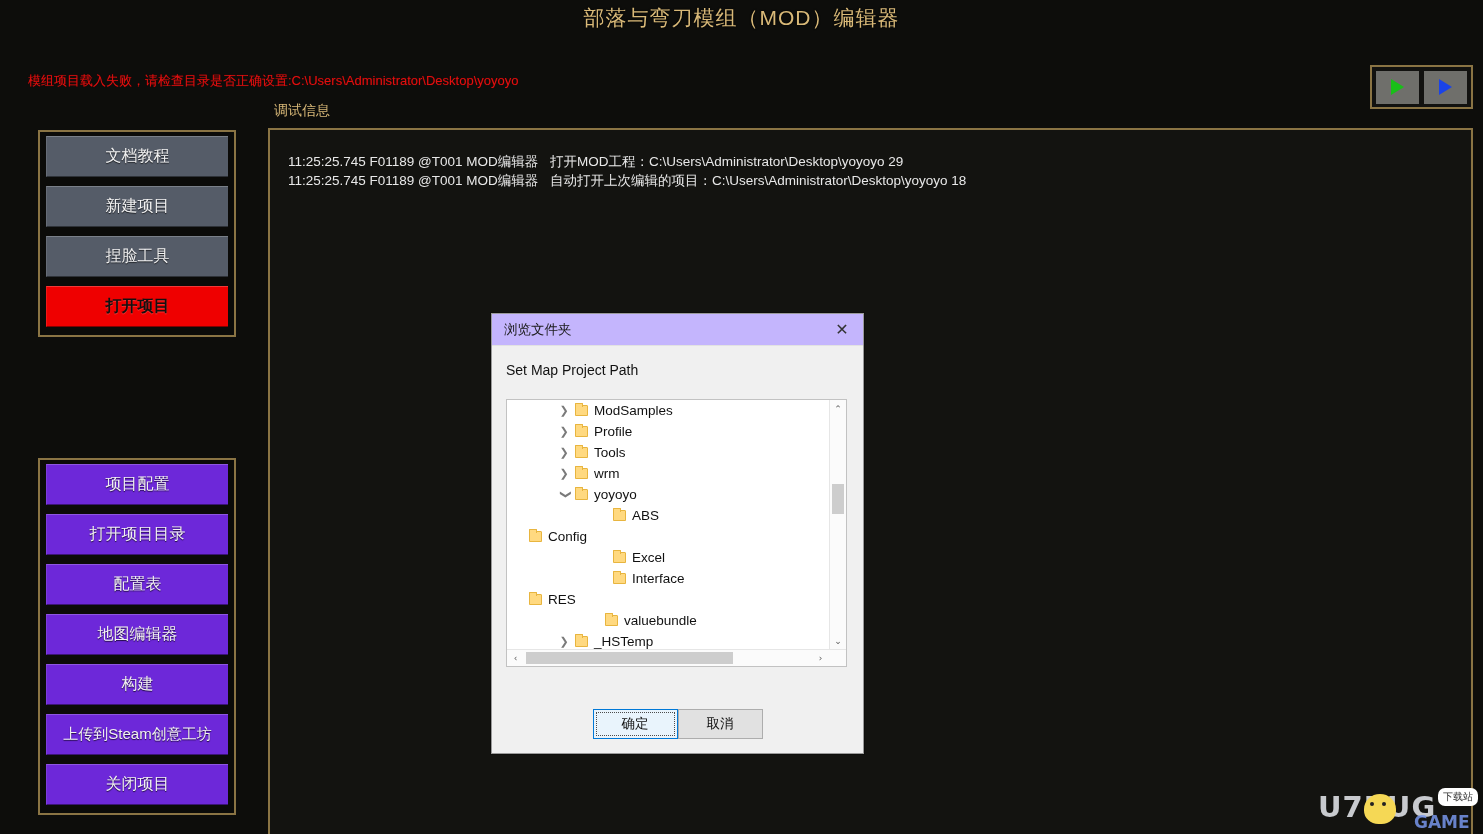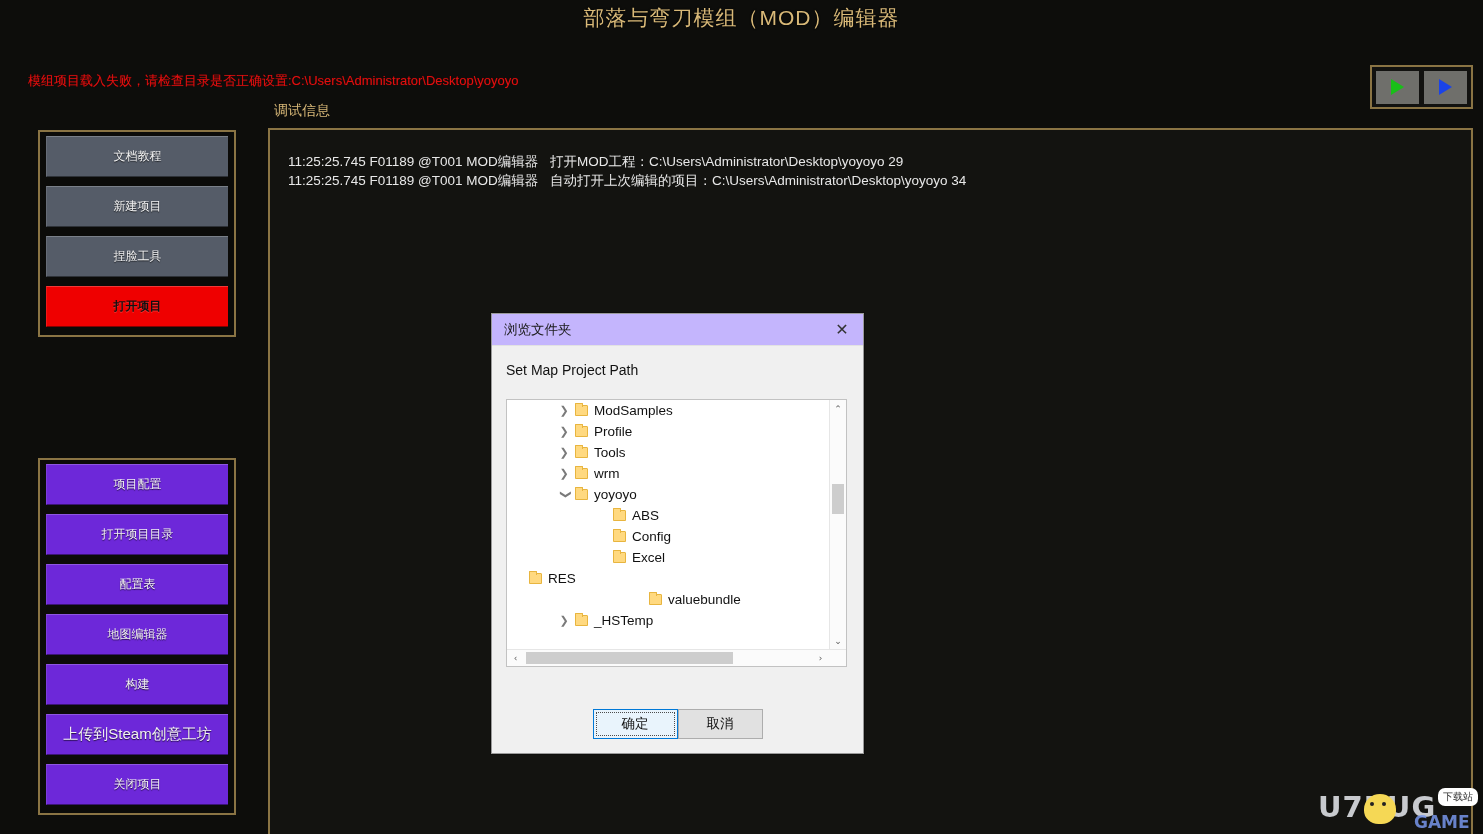"文档教程" .side-btn { font-size: 12px -> 16px }
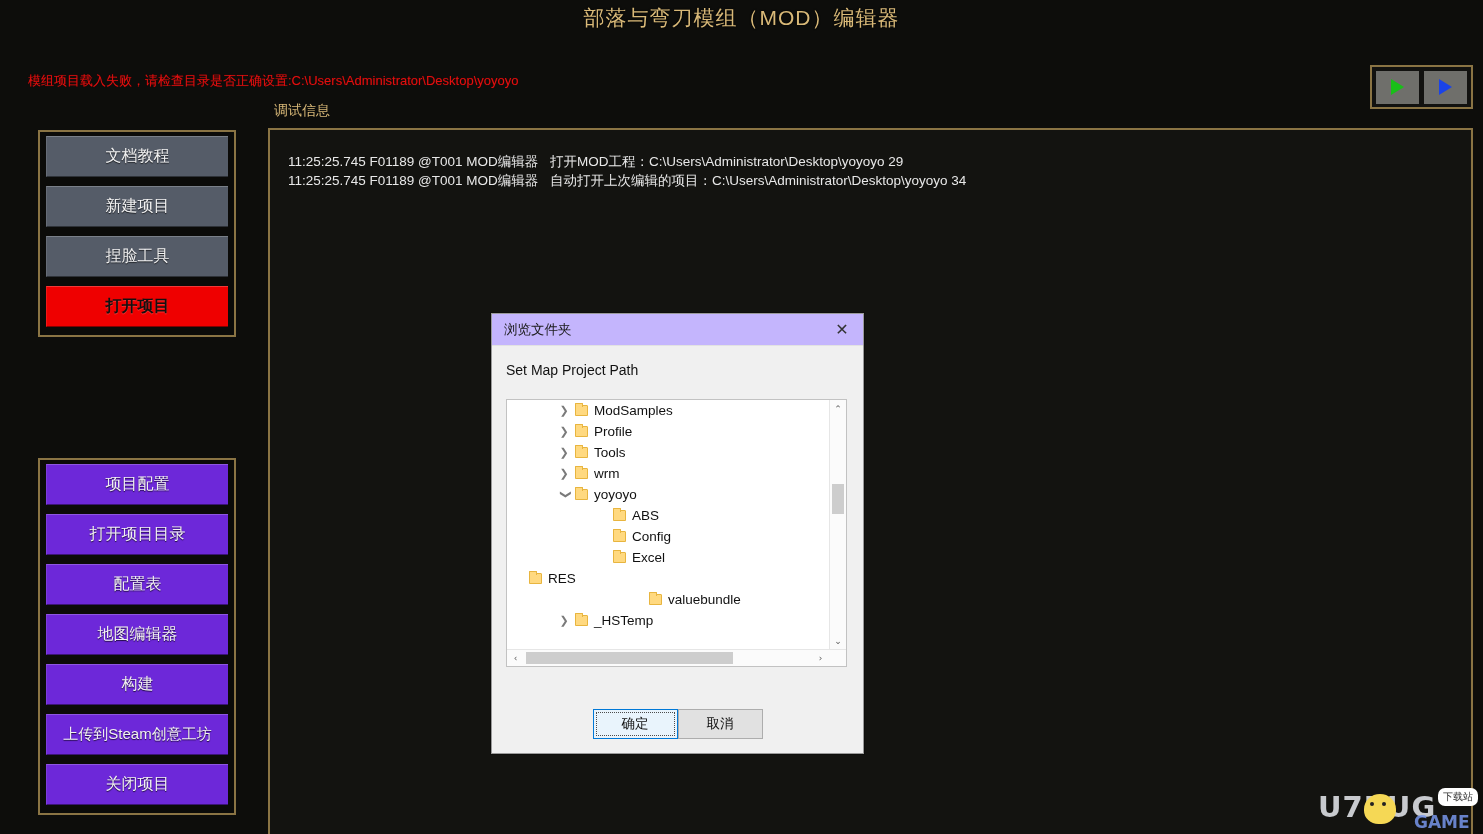"自动打开上次编辑的项目：C:\Users\Administrator\Deskt" span.log-msg { text: 34 -> 18 }
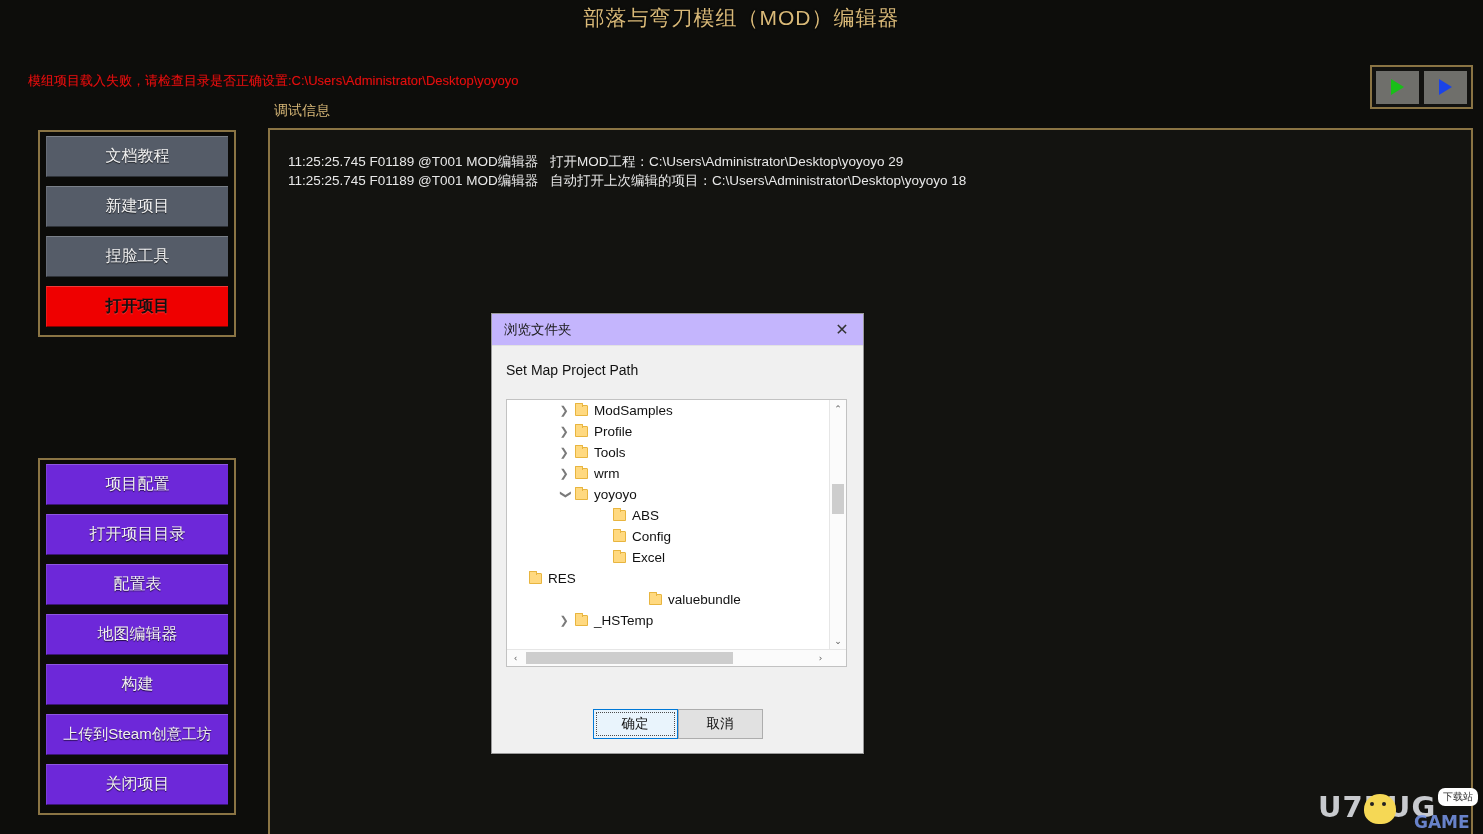"Config" div.tree-row { padding-left: 84px -> none }
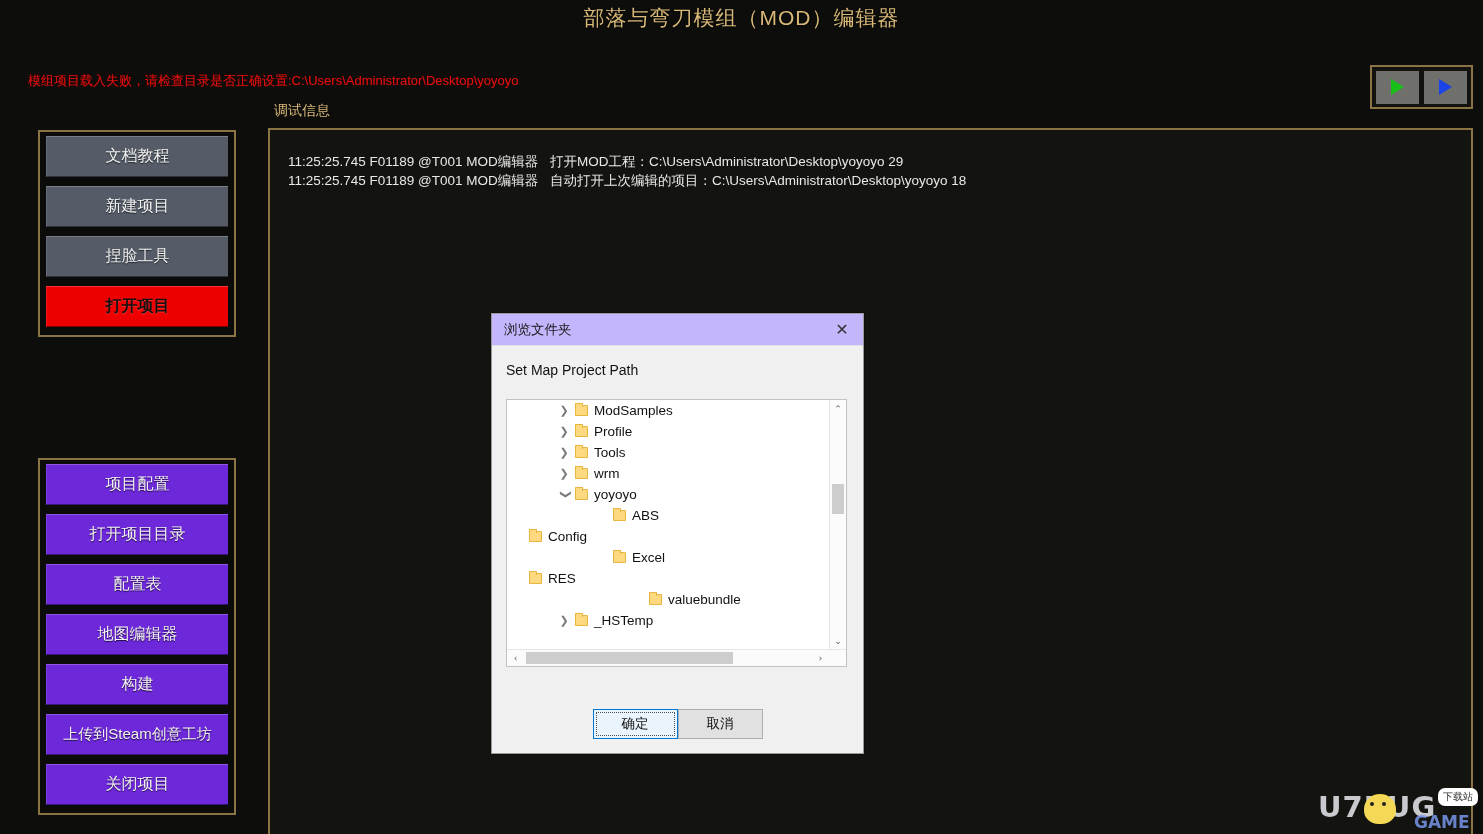"Interface" div.tree-row { html: none -> <div> <span></span> <span></span> <span>Interface</span> </div> }
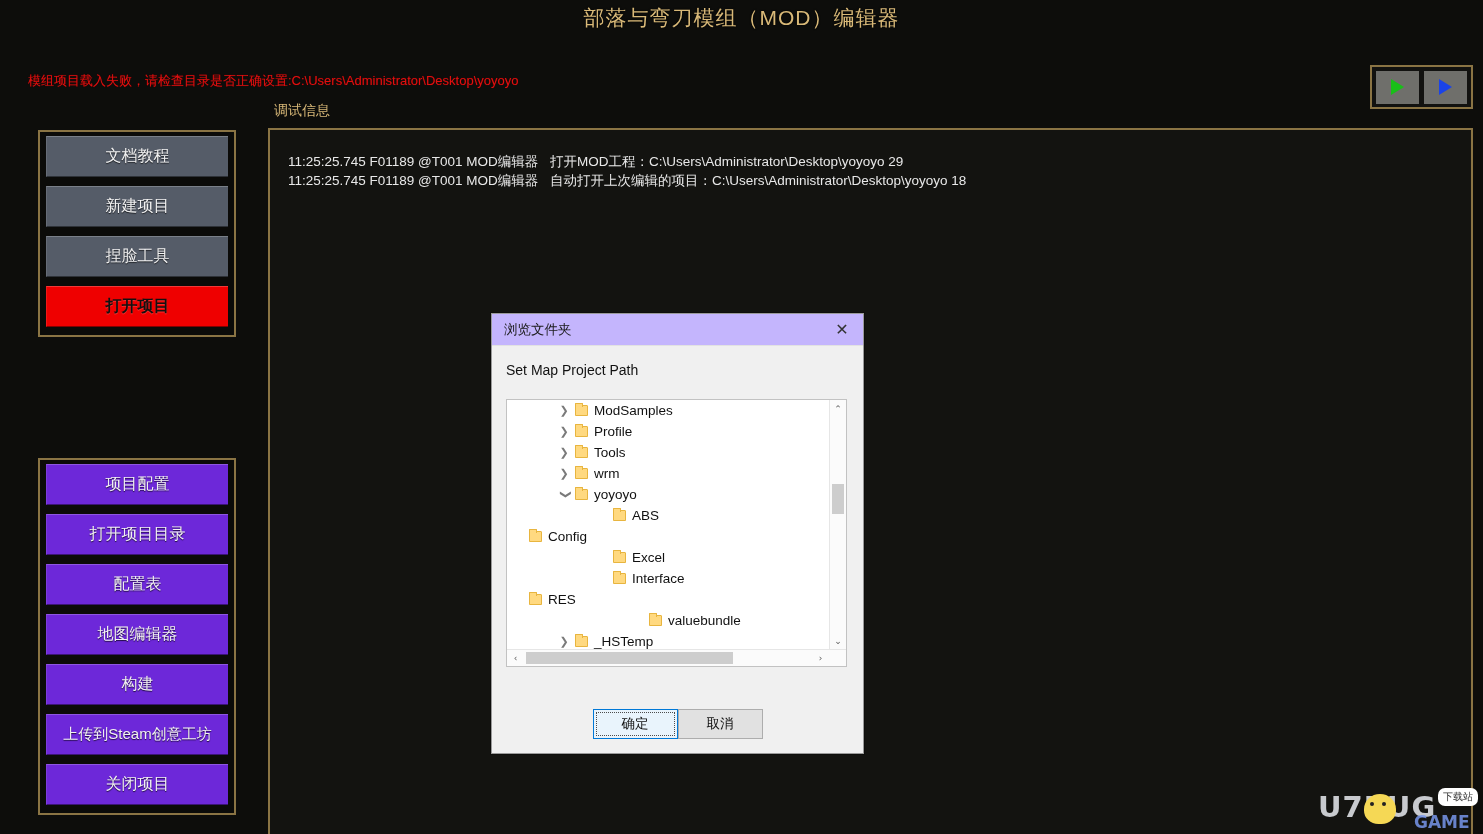"valuebundle" div.tree-row { padding-left: 120px -> 76px }
